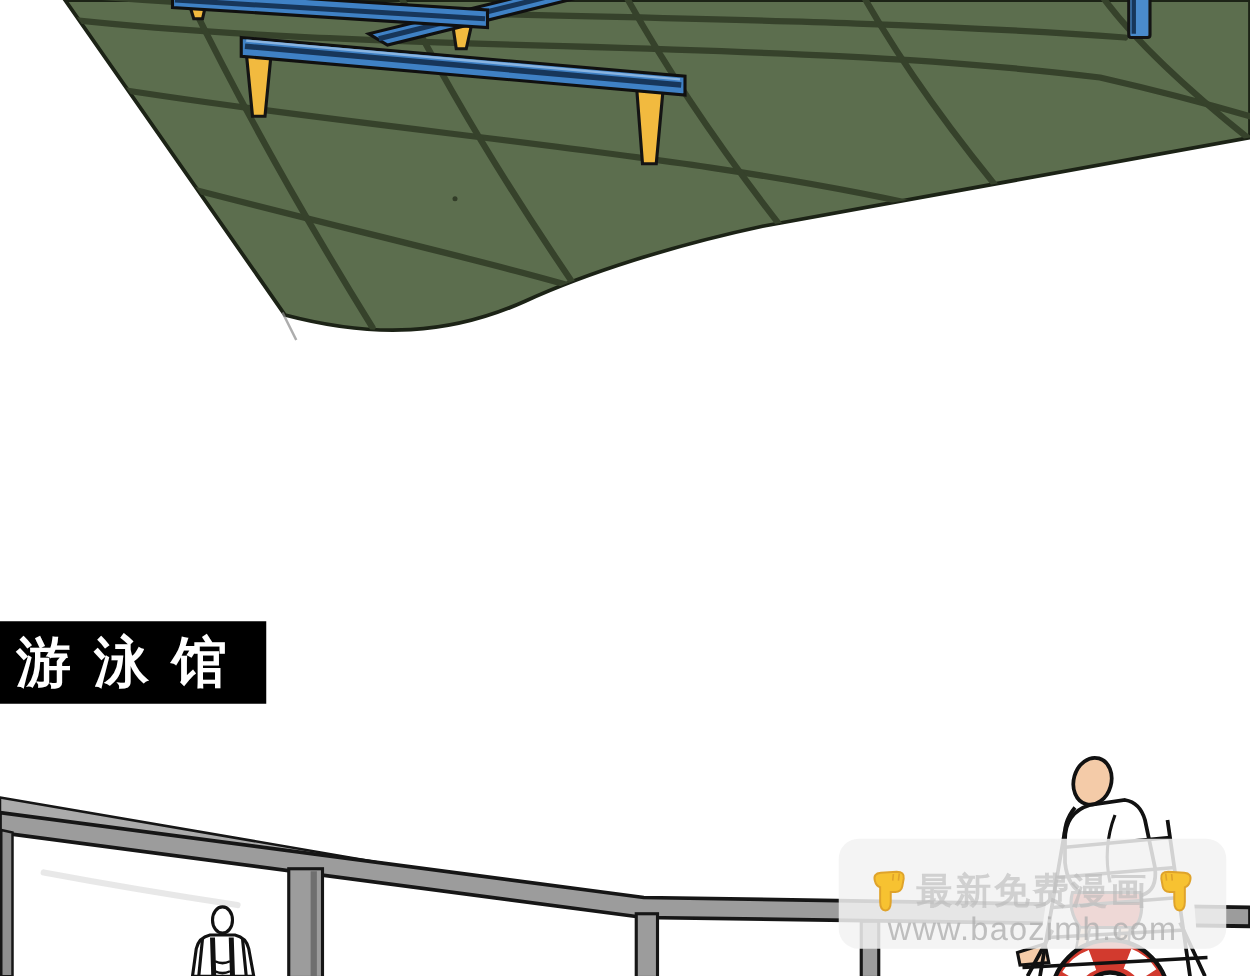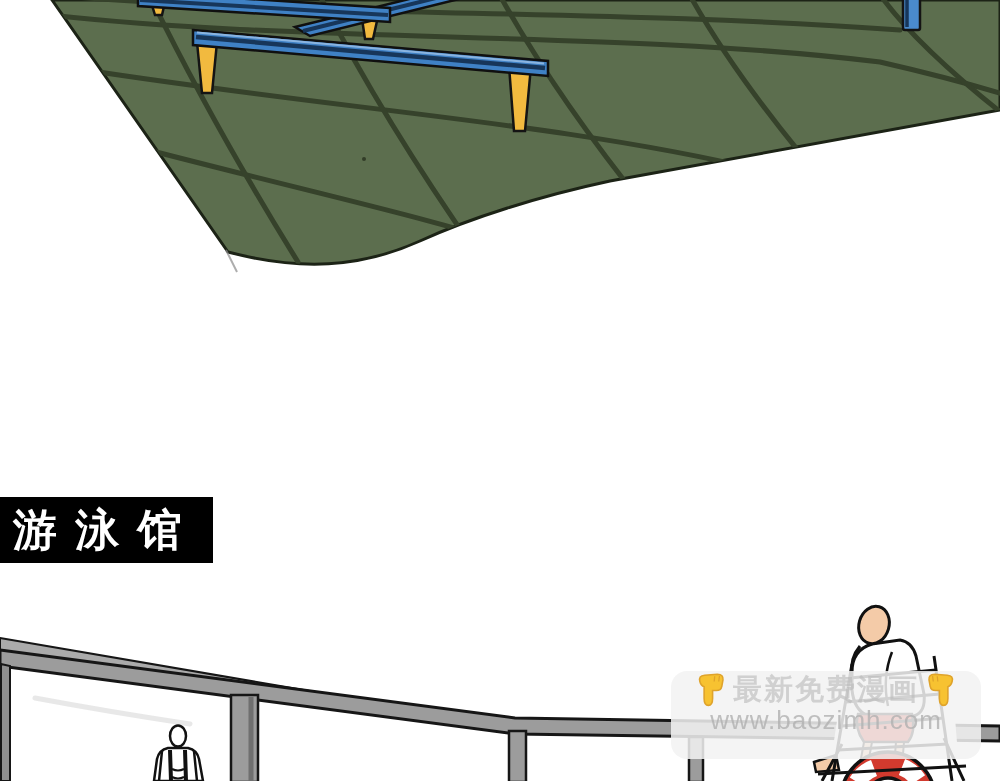"最新免费漫画" .watermark { justify-content: flex-start -> flex-end }
